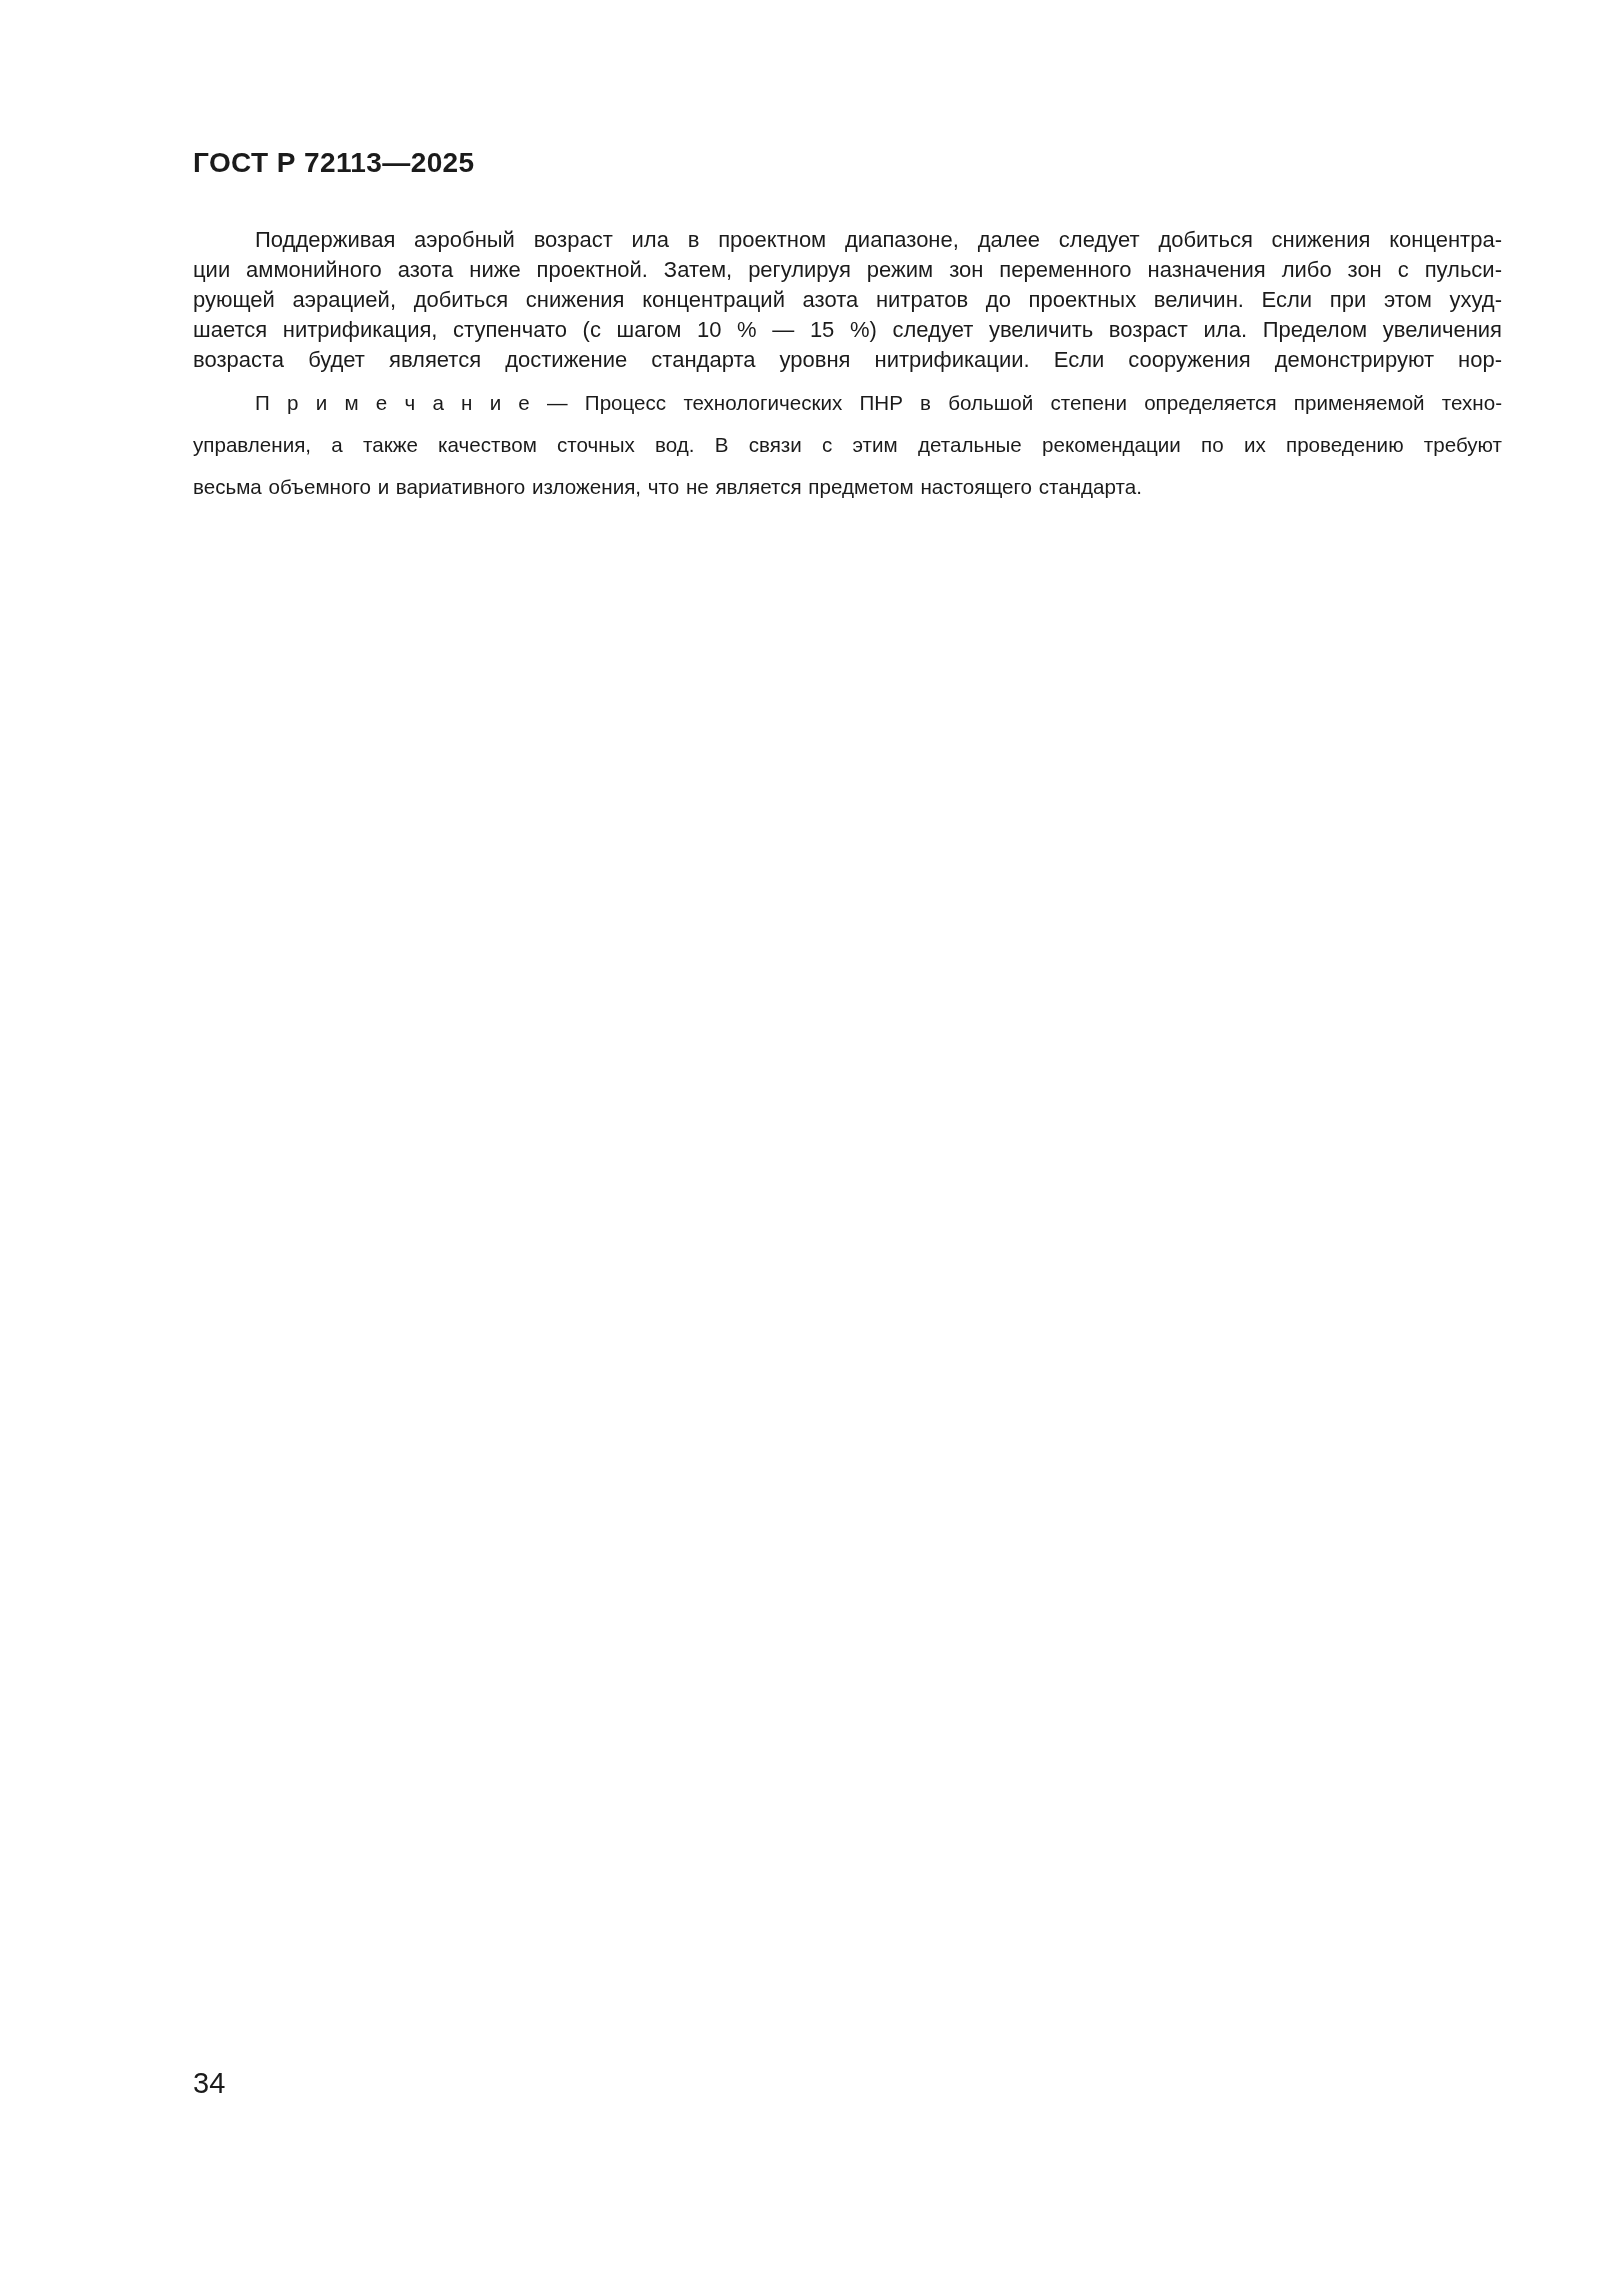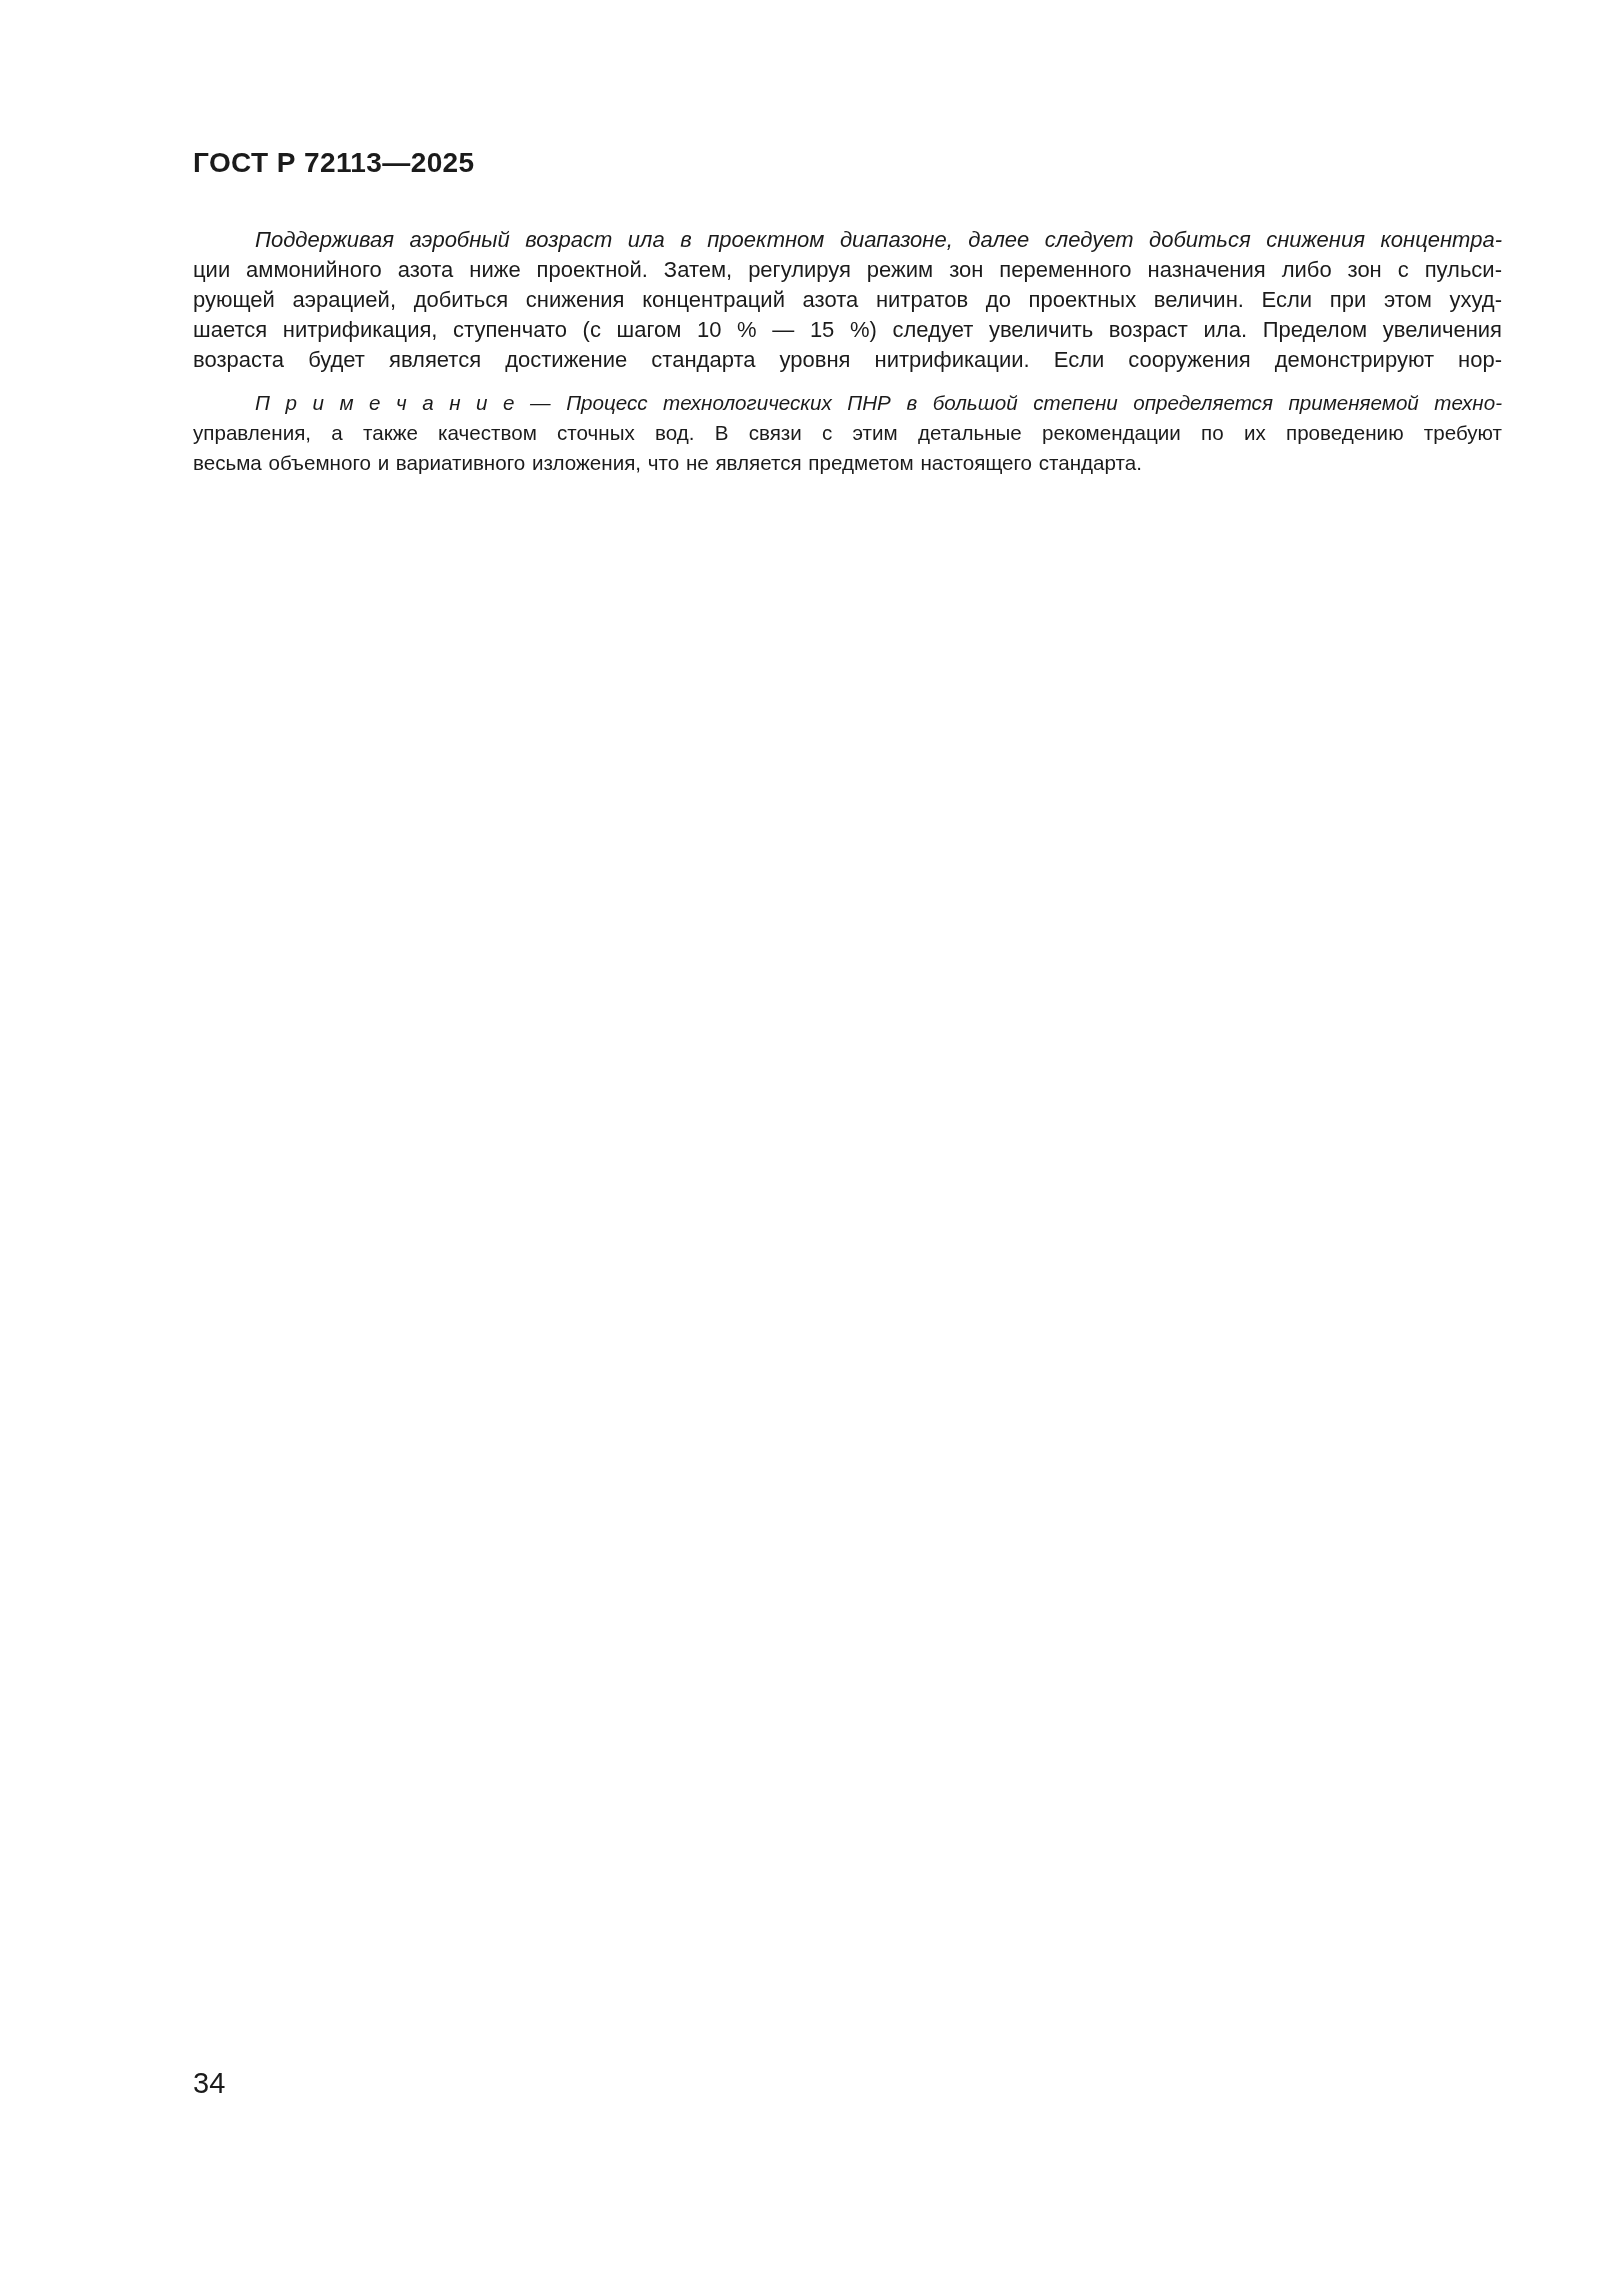"Поддерживая аэробный возраст ила в" .para-line.first-line { font-style: italic -> none }
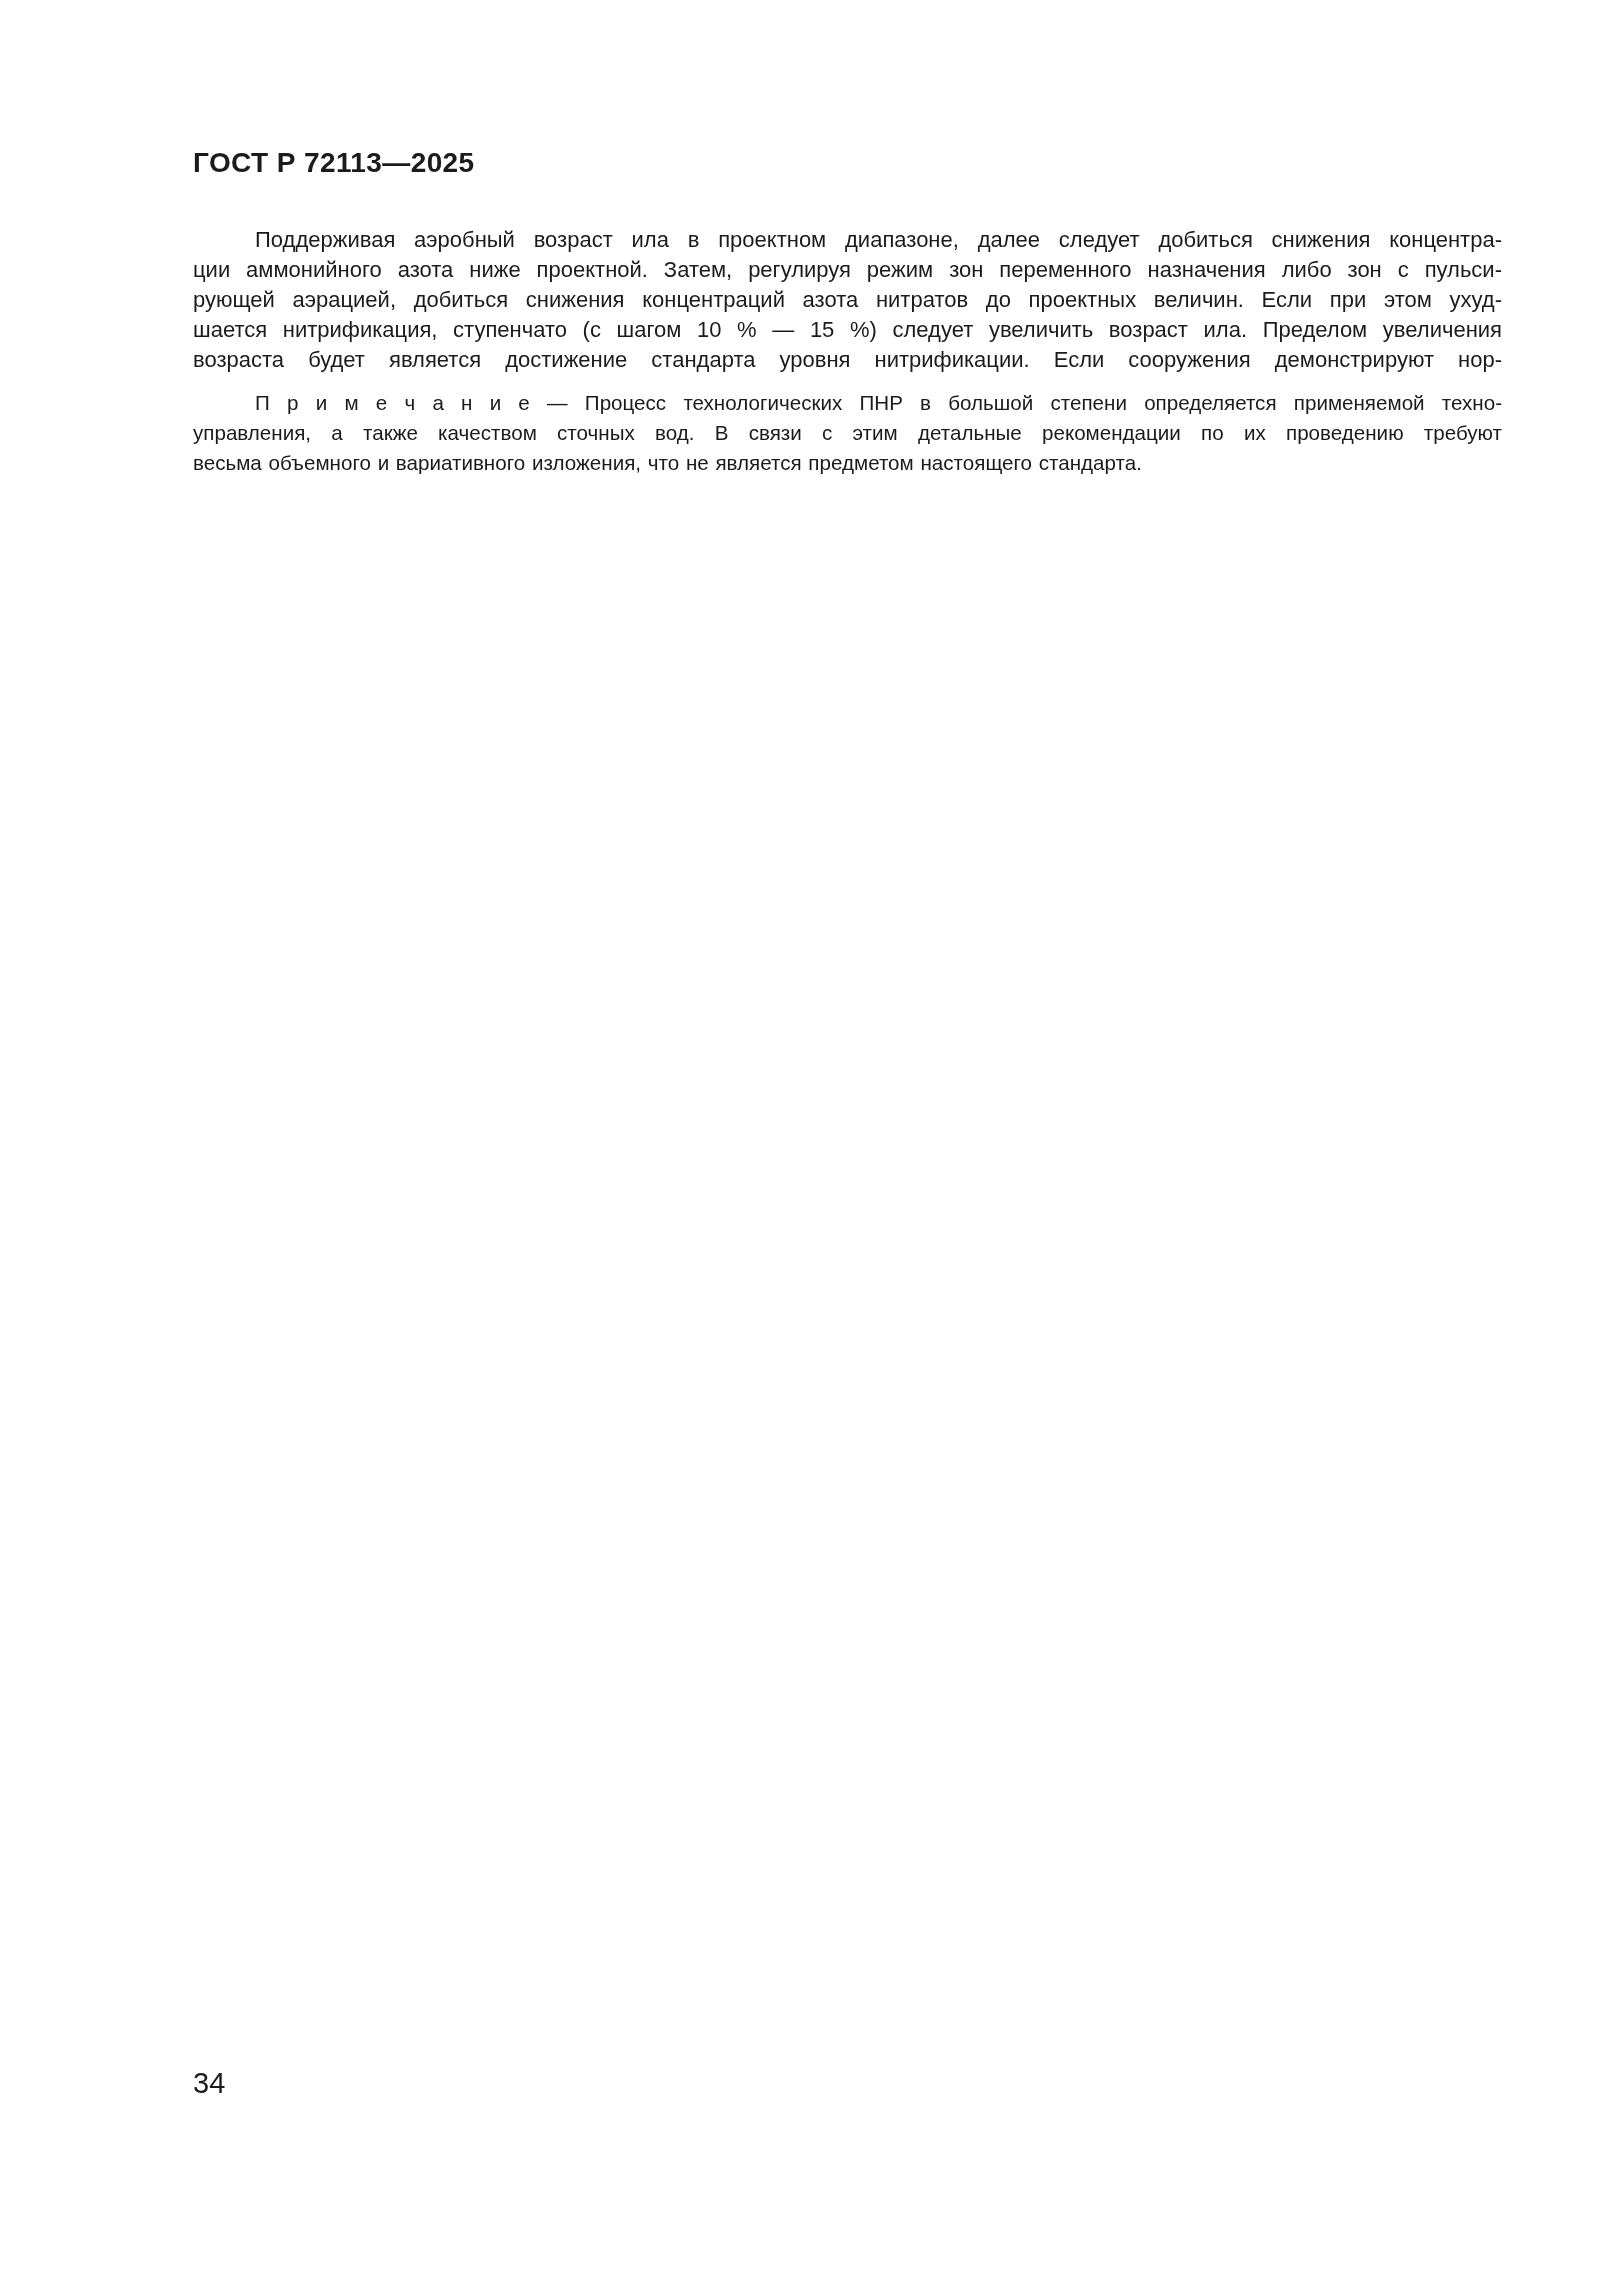"П р и м е" .note-block .para-line { margin-top: none -> 12px }
